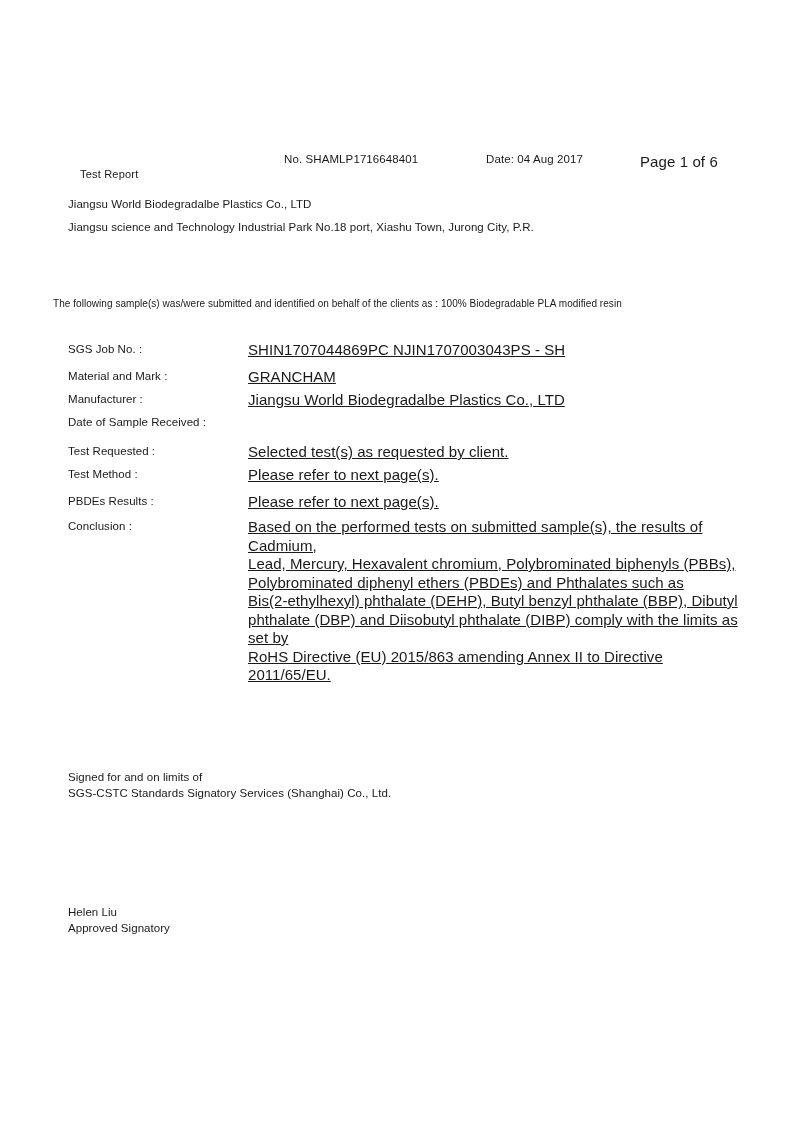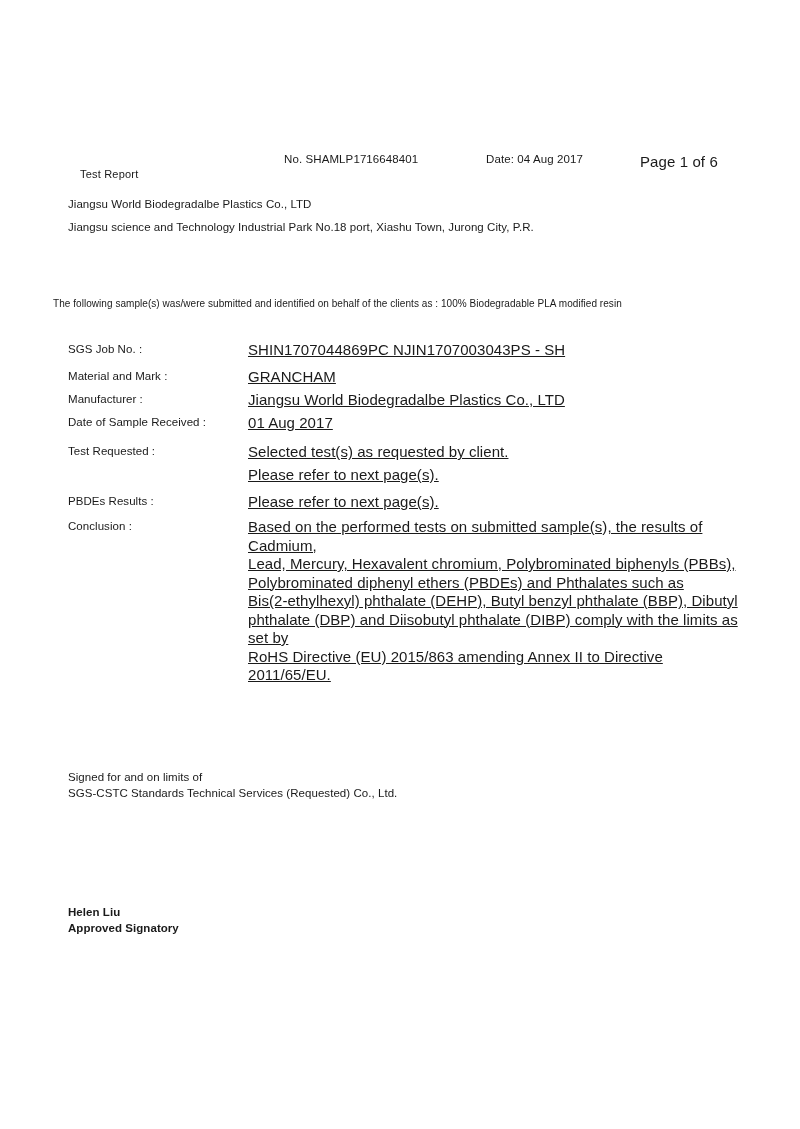"01 Aug 2017" div.field-value { html: <div>01 Aug 2017</div> -> none }
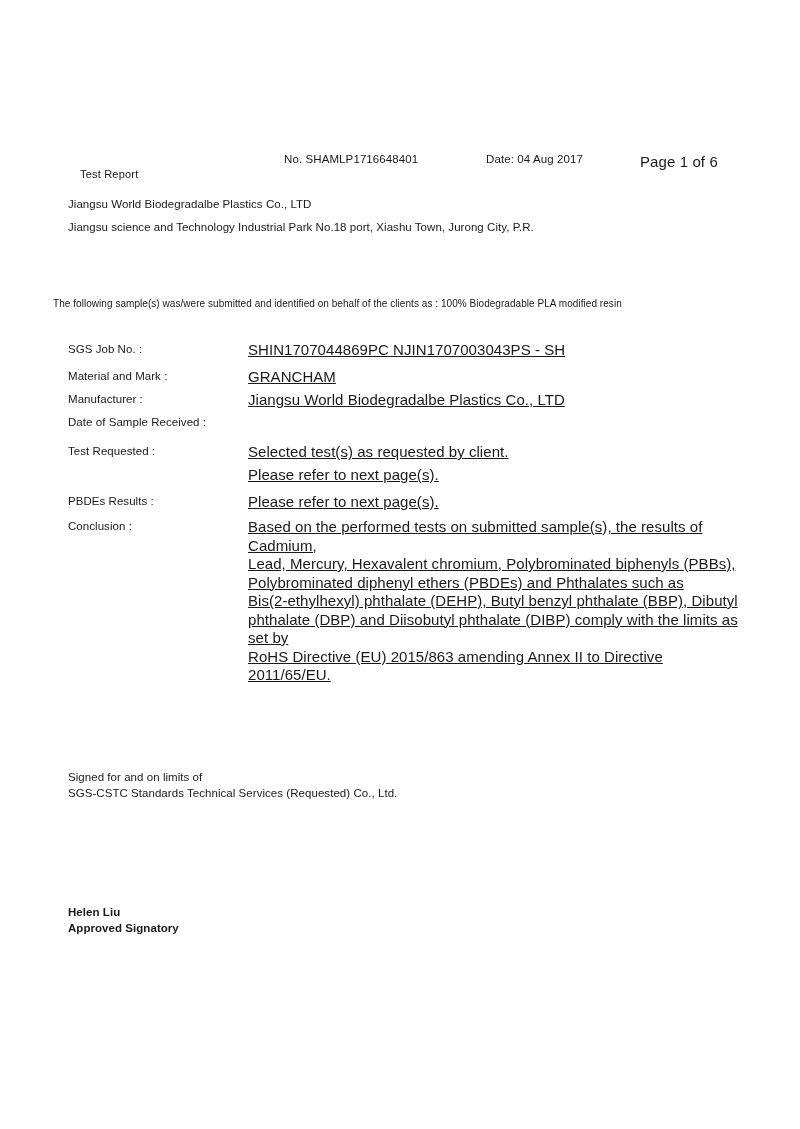"Test Method :" div.field-label { html: none -> <div>Test Method :</div> }
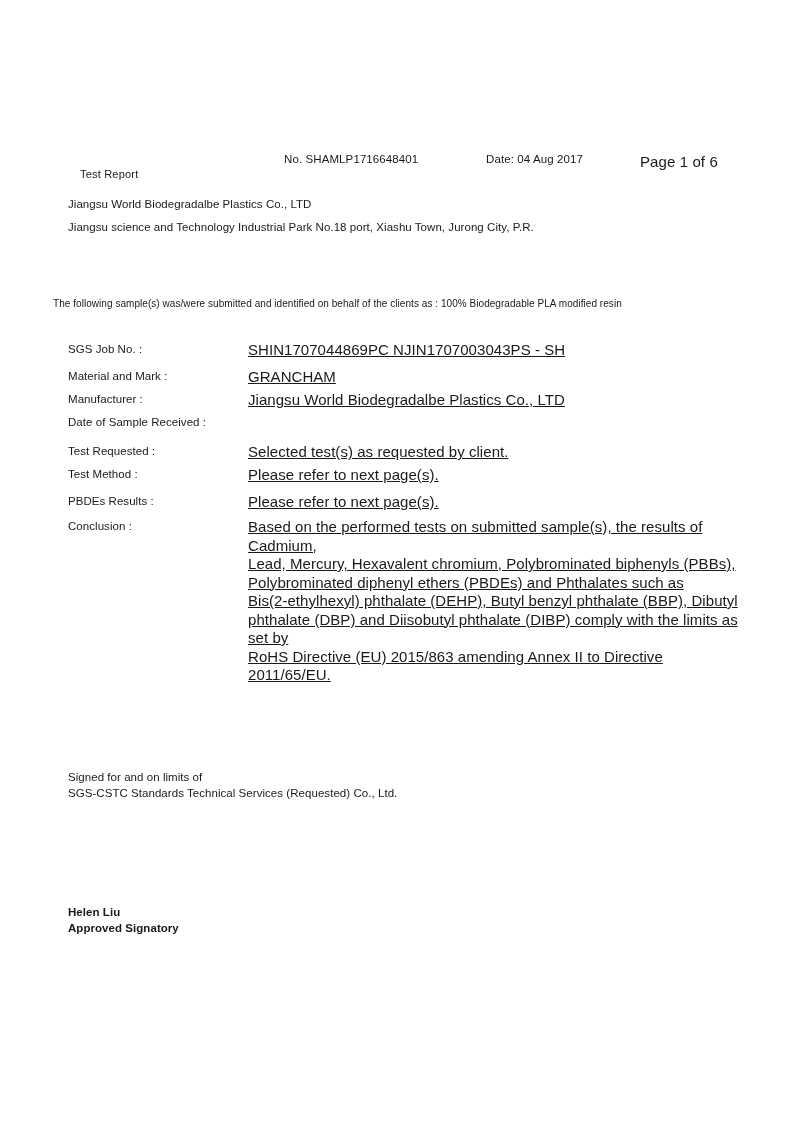"SGS-CSTC Standards Technical Services" div.signature-line { text: Technical Services (Requested -> Signatory Services (Shanghai }
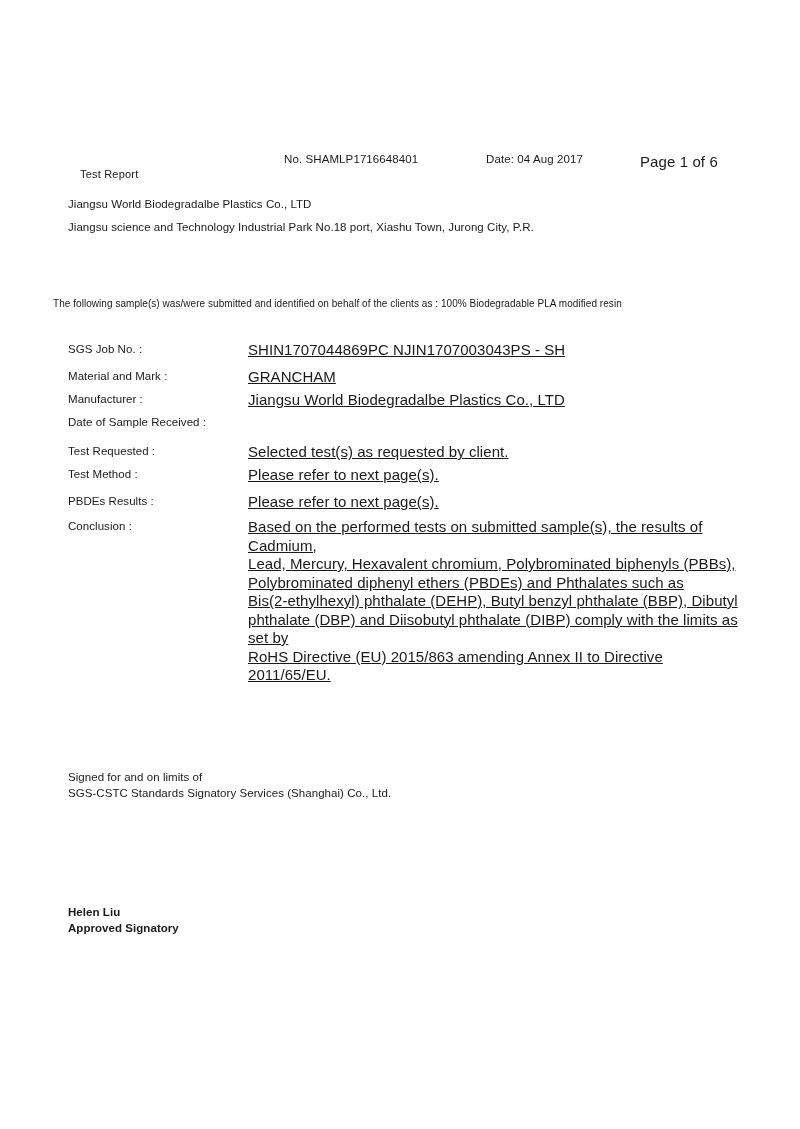"Helen Liu" .signer-line { font-weight: bold -> none }
